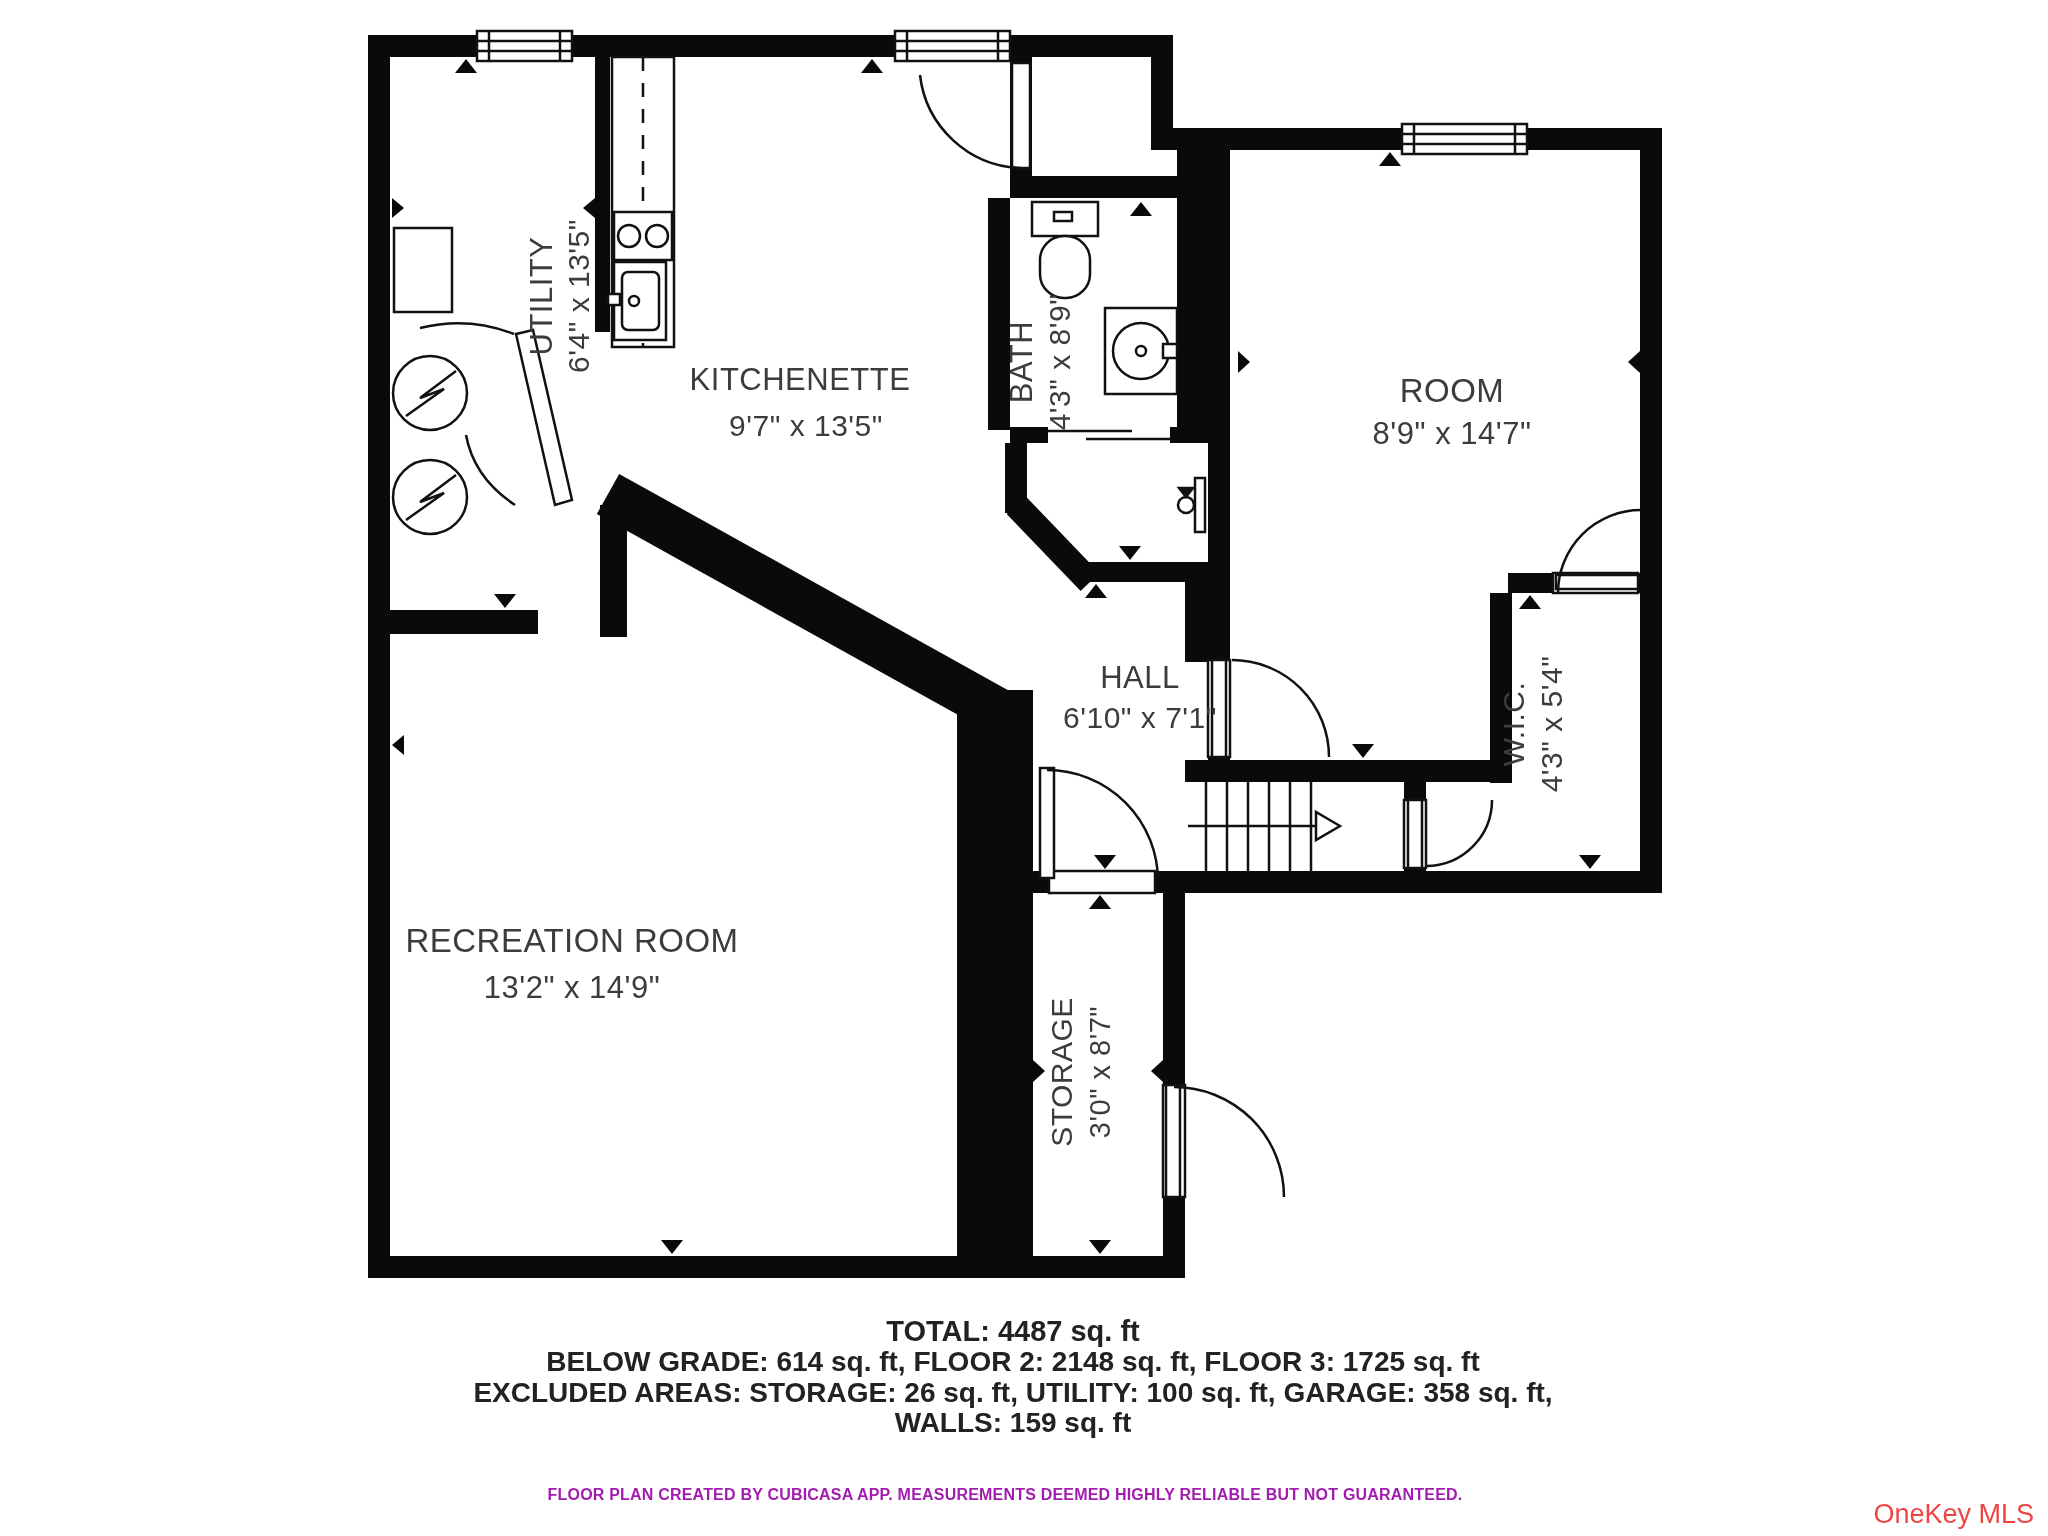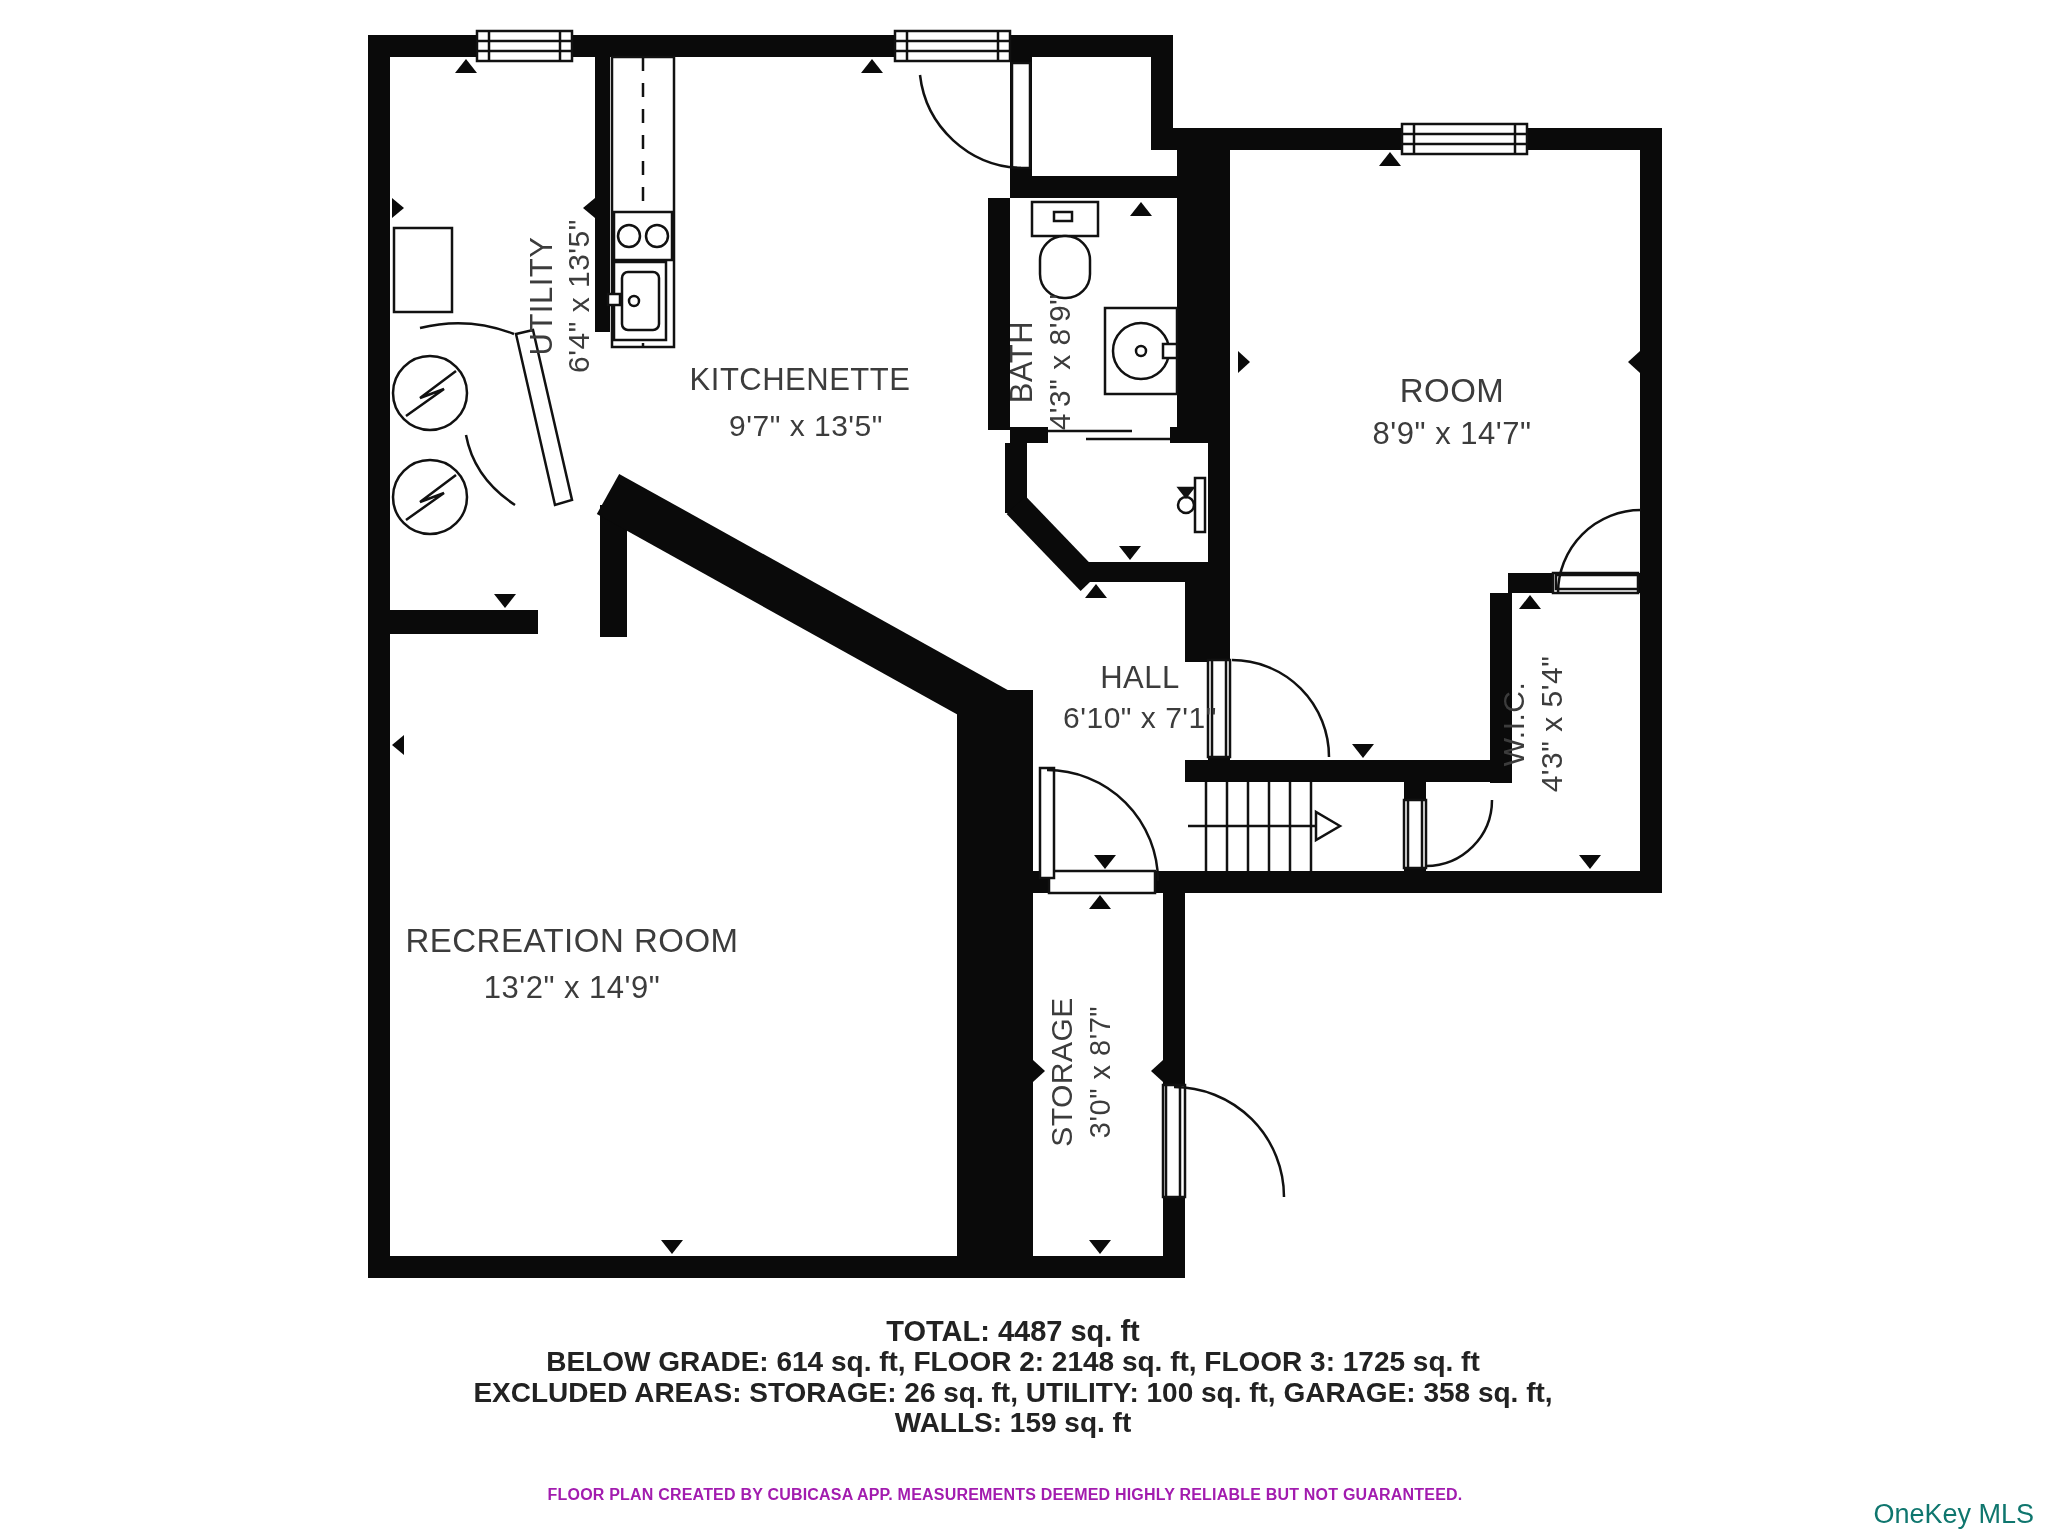"OneKey MLS" .watermark { color: #0f766e -> #ef4444 }
